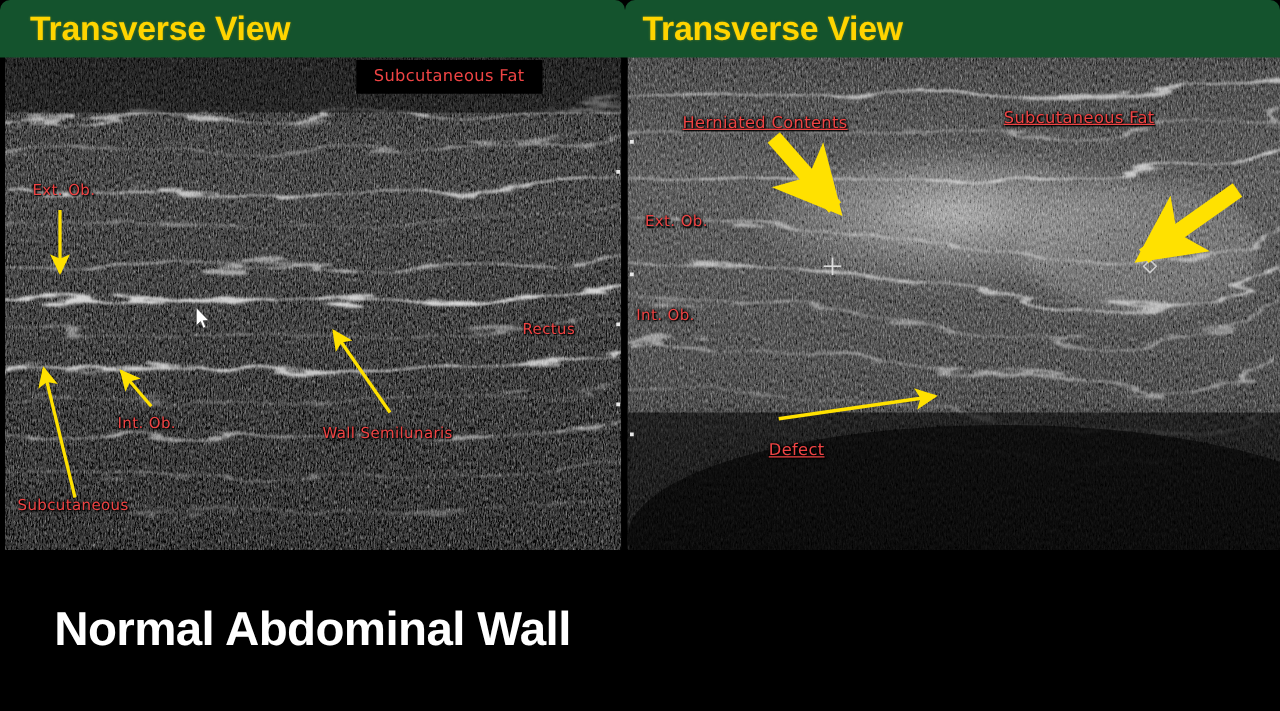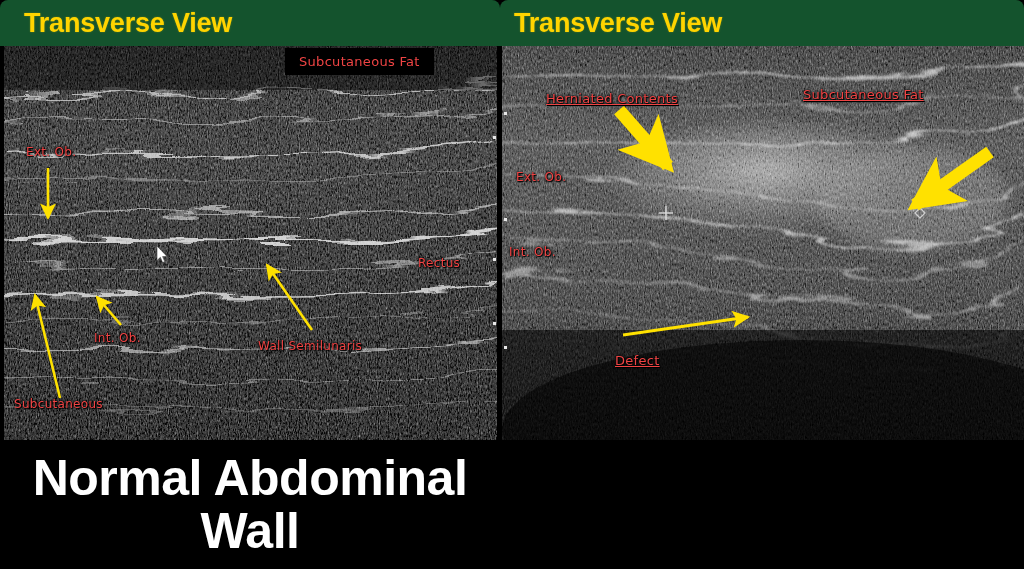"Normal Abdominal Wall" #cap-left .cap-title { font-size: 50px -> 38px }
